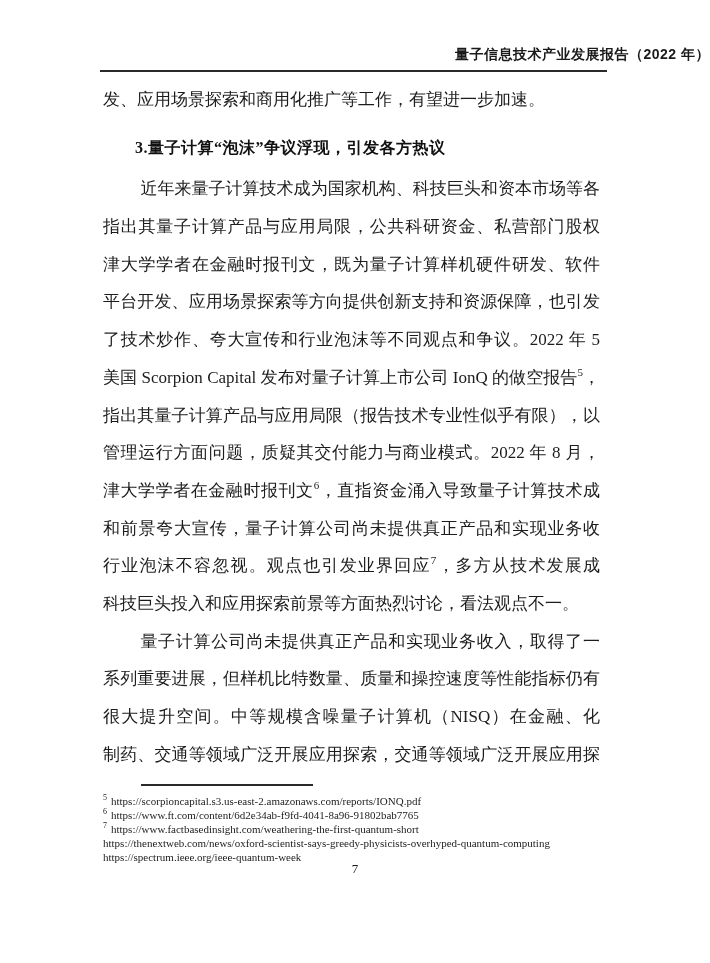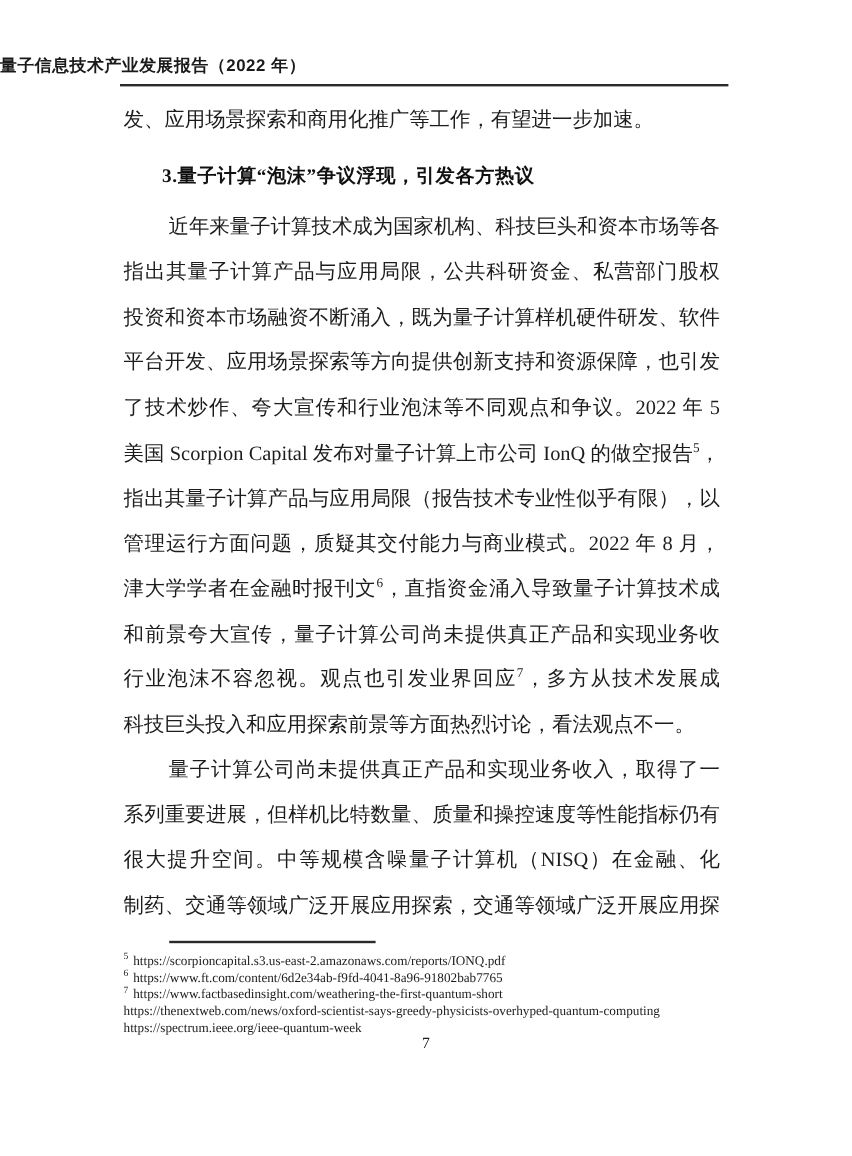"量子信息技术产业发展报告（2022 年）" .header-title { text-align: left -> right }
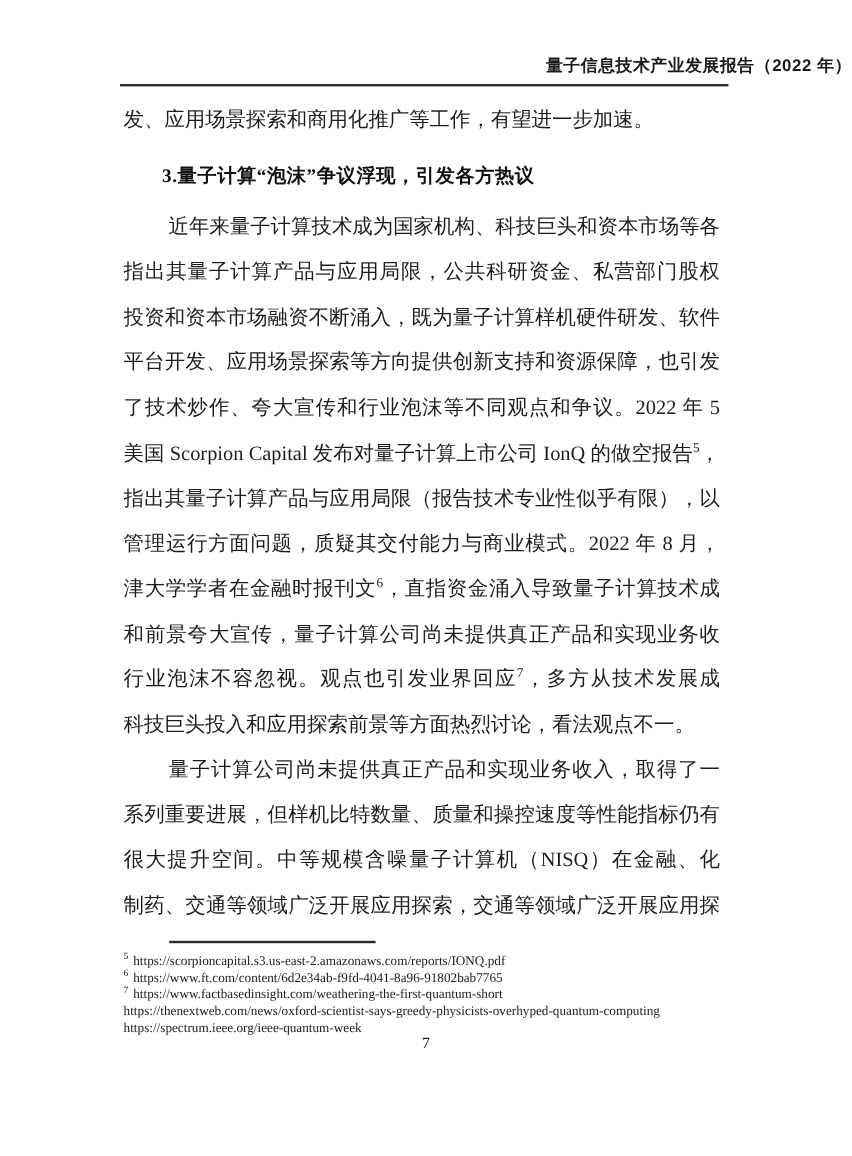"投资和资本市场融资不断涌入，既为量子计算样机硬件研发、软件" div.line { text: 投资和资本市场融资不断涌入 -> 津大学学者在金融时报刊文 }
